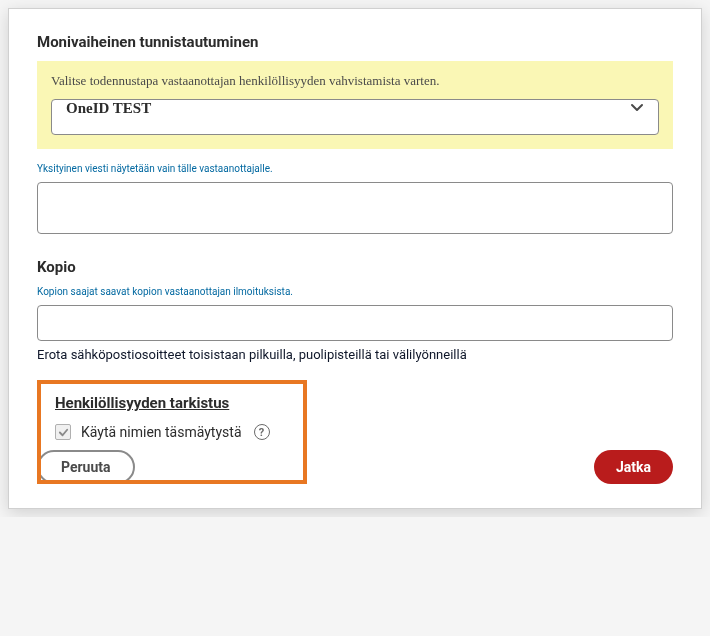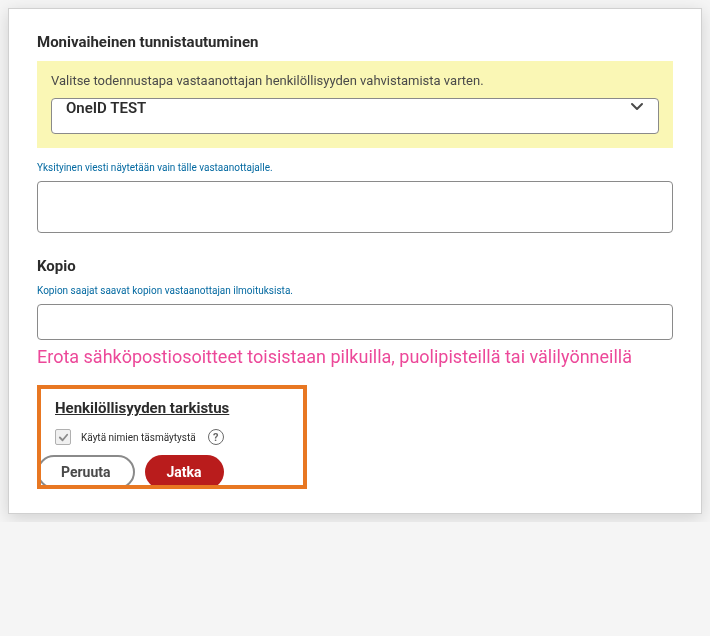"Valitse todennustapa vastaanottajan" .highlight-yellow { font-family: none -> Liberation Serif, serif }
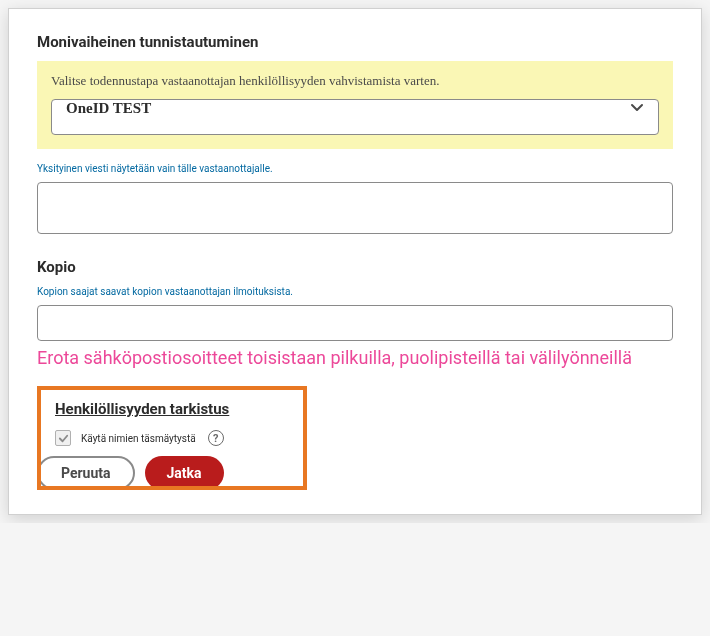"Erota sähköpostiosoitteet toisistaan" .hint-below { color: #ec4899 -> #0f172a; font-size: 18px -> 13px }
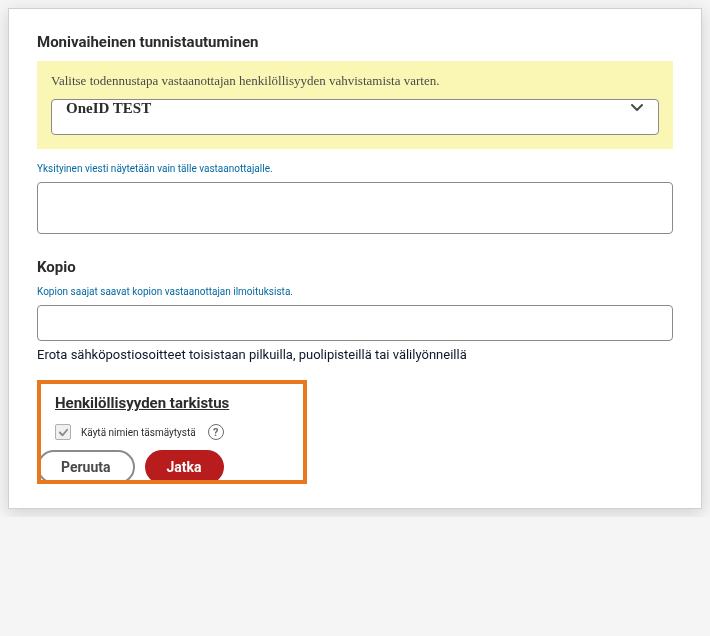"Käytä nimien täsmäytystä" .checkbox-label { font-size: 10px -> 14px }
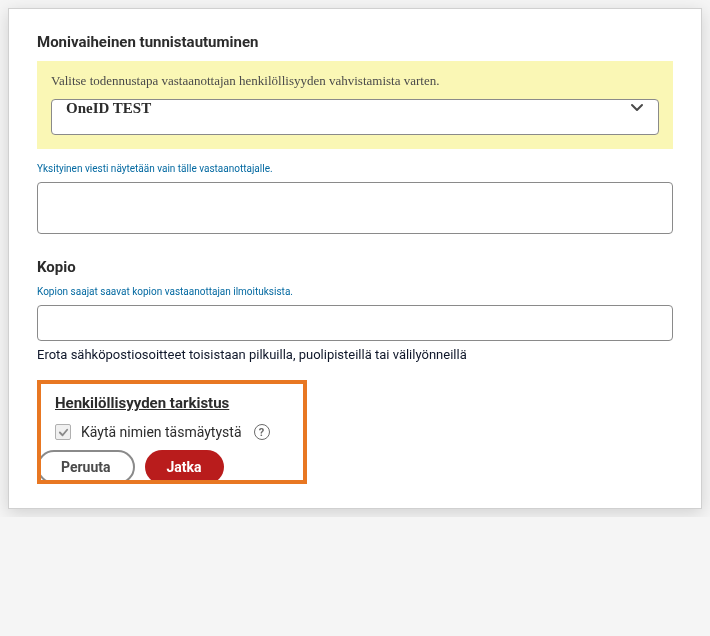"Peruuta" .button-row { justify-content: flex-start -> space-between }
